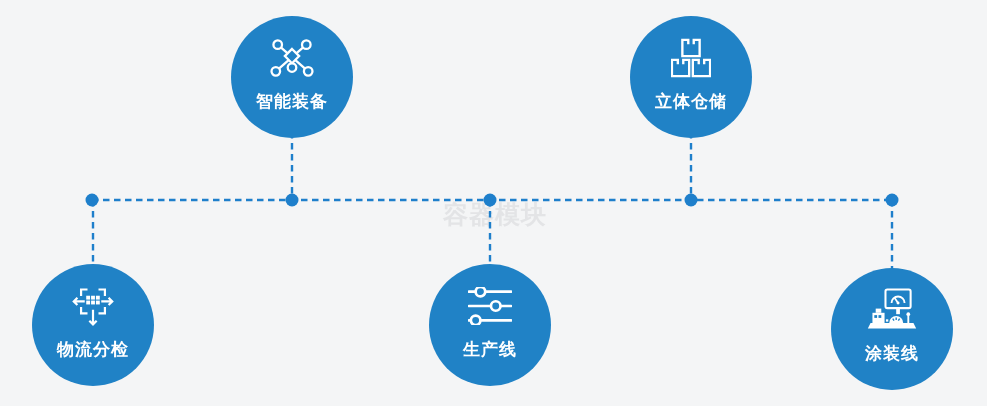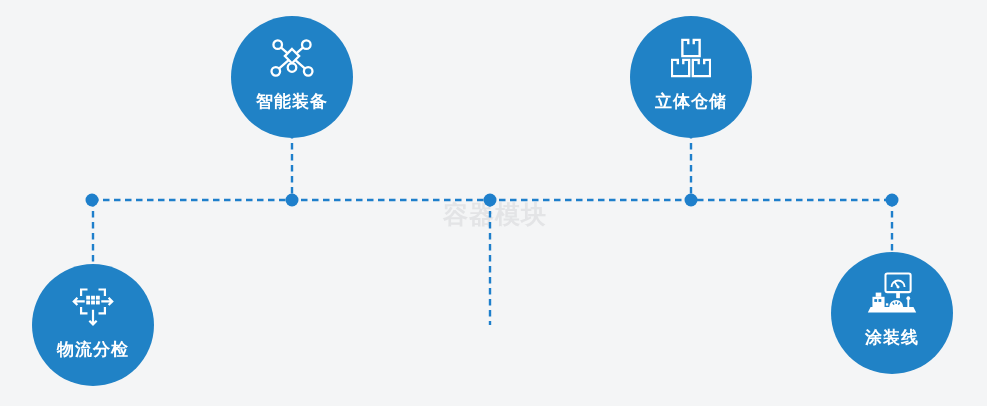"生产线" div.node { html: none -> <div> <span> <svg> <g> <path></path> <circle></circle> <circle></circle> <circle></circle> </g> </svg> </span> <span>生产线</span> </div> }
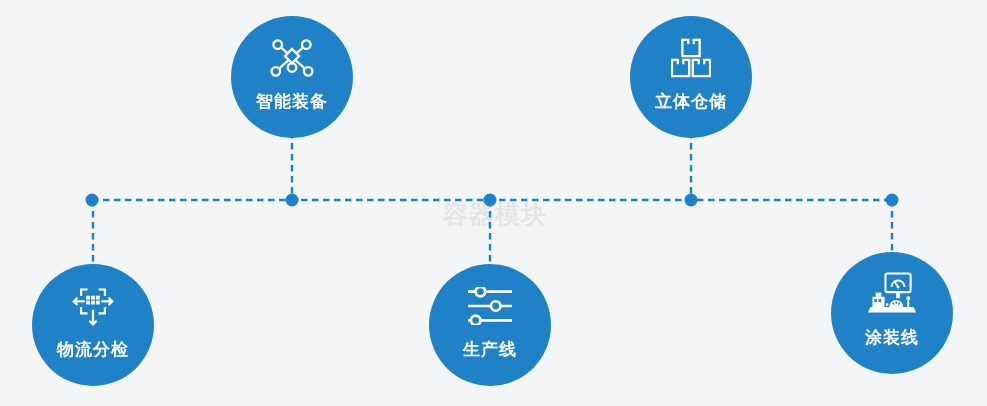"涂装线" .n-paint { top: 252px -> 268px }
